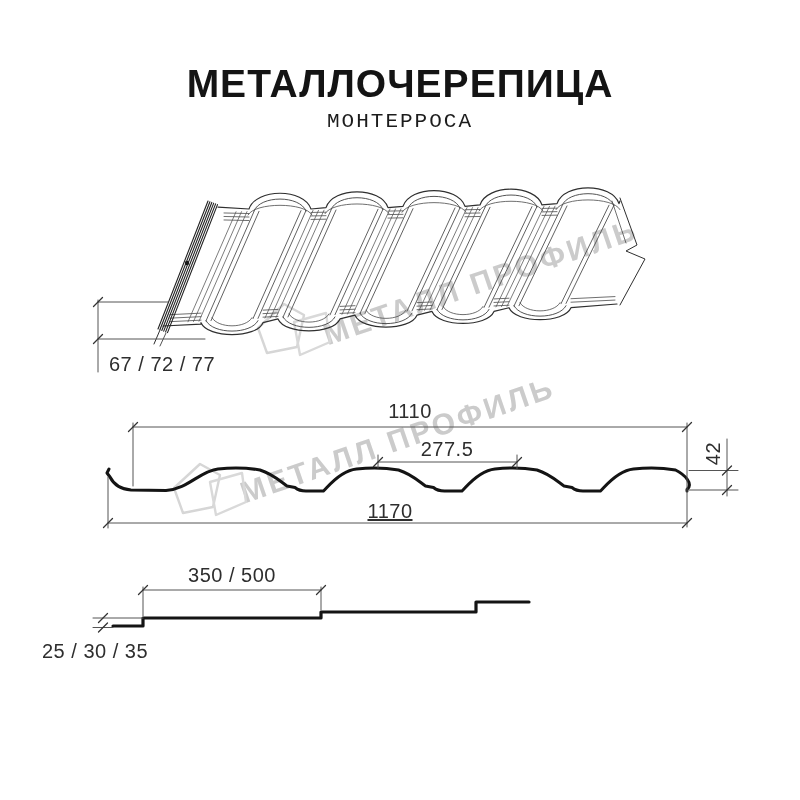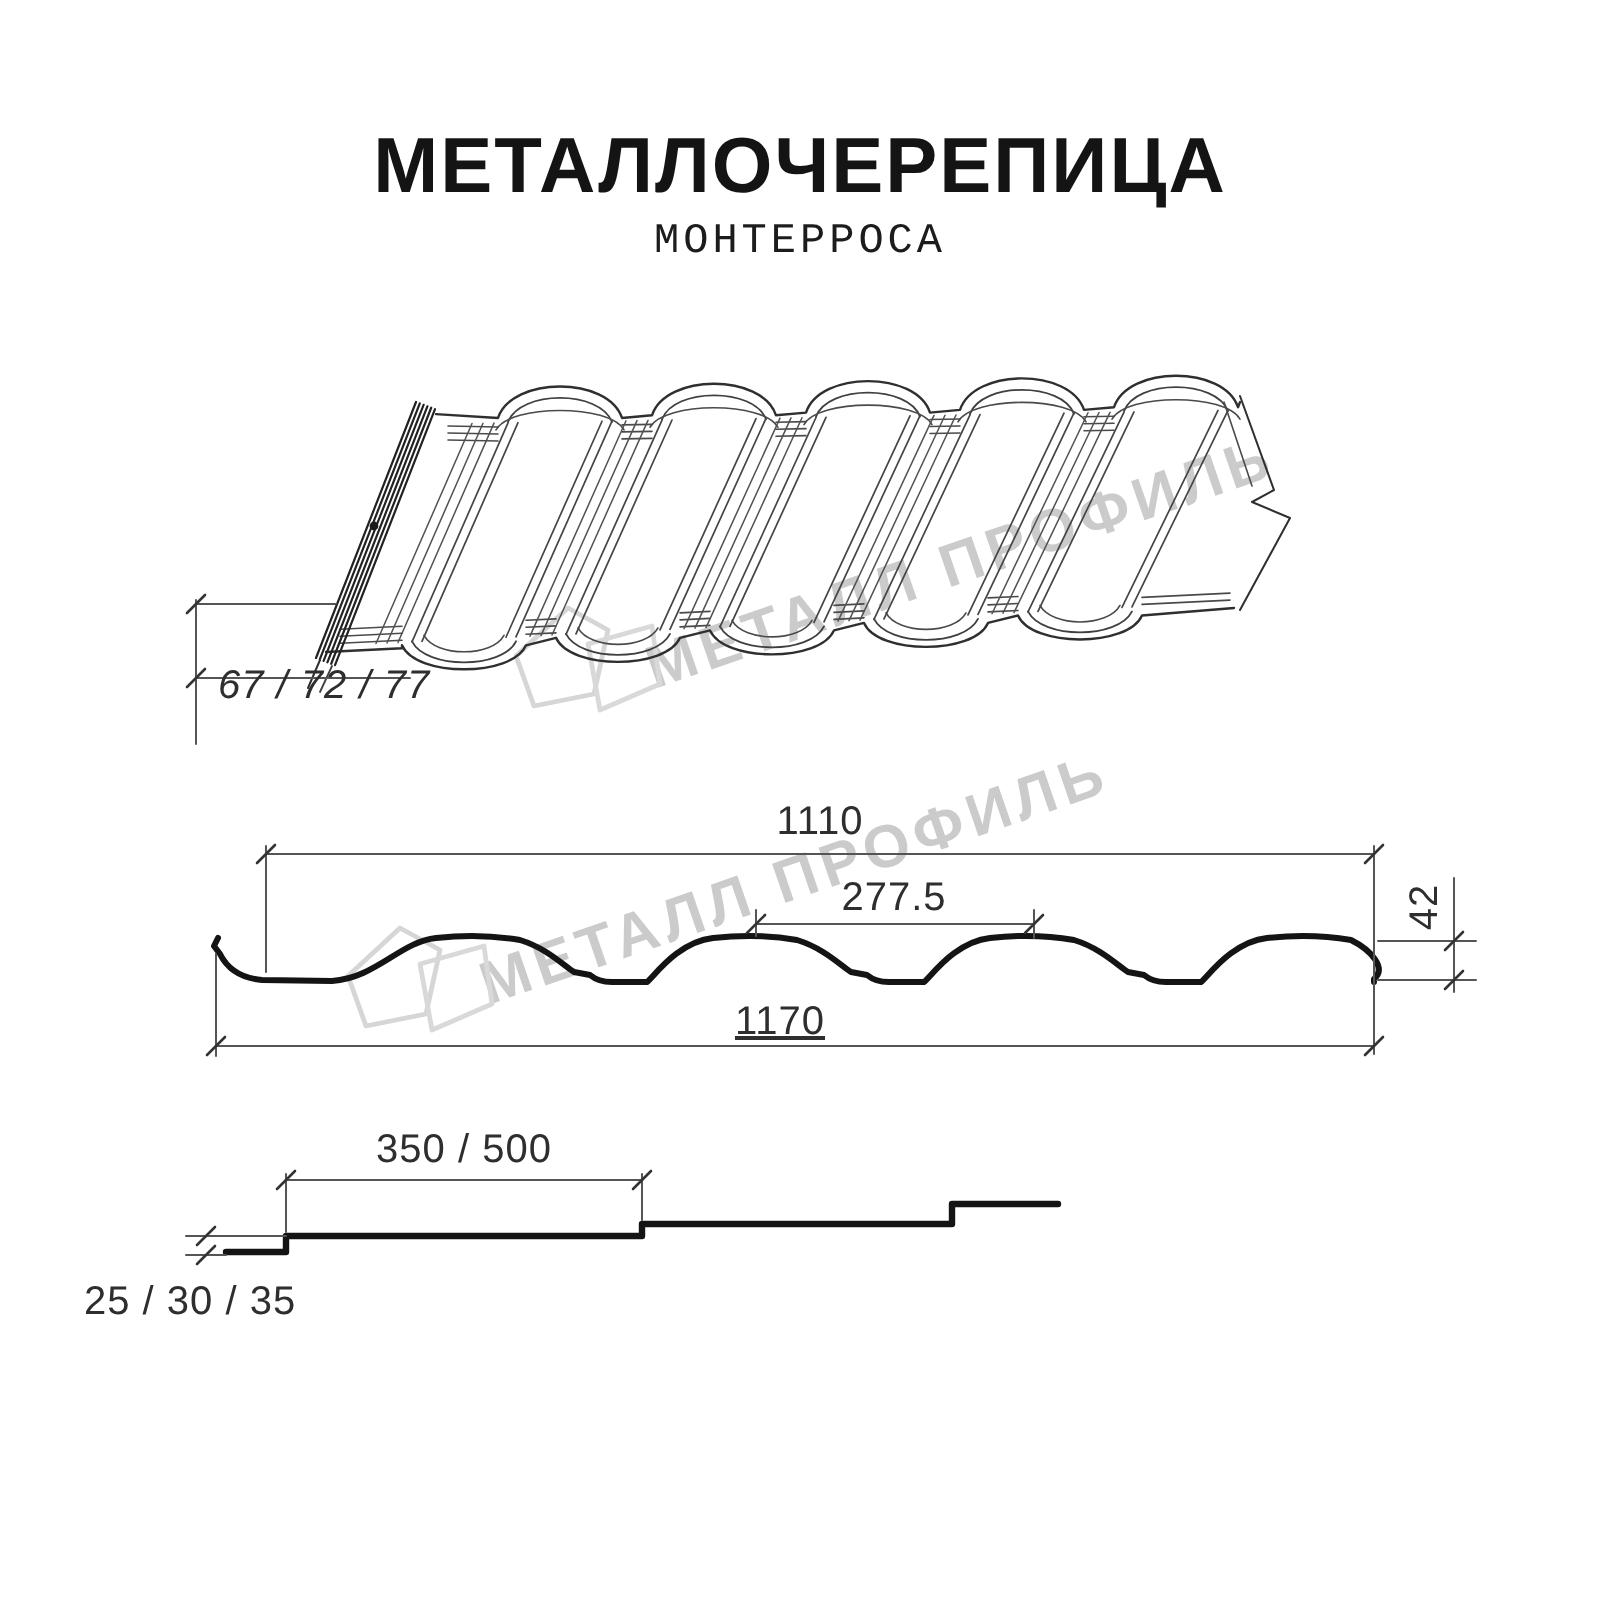"67 / 72 / 77" div.dim { font-style: italic -> none; top: 332px -> 353px }
